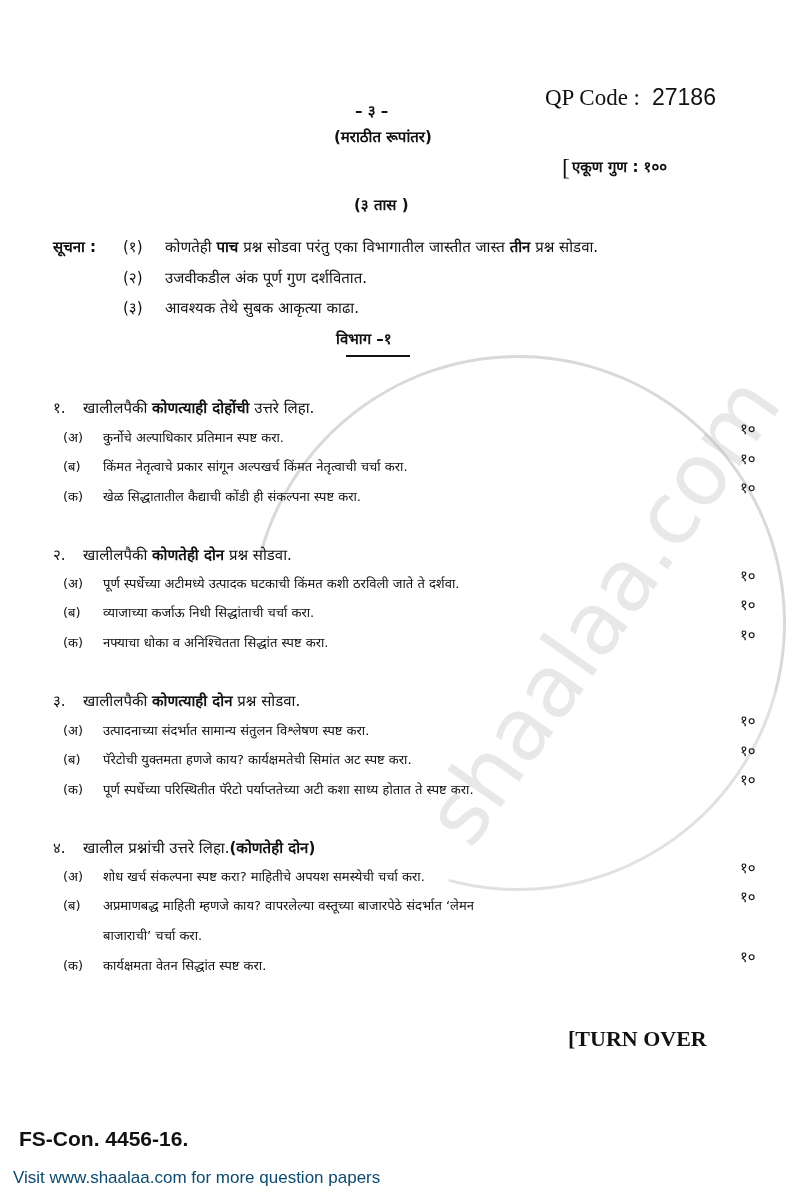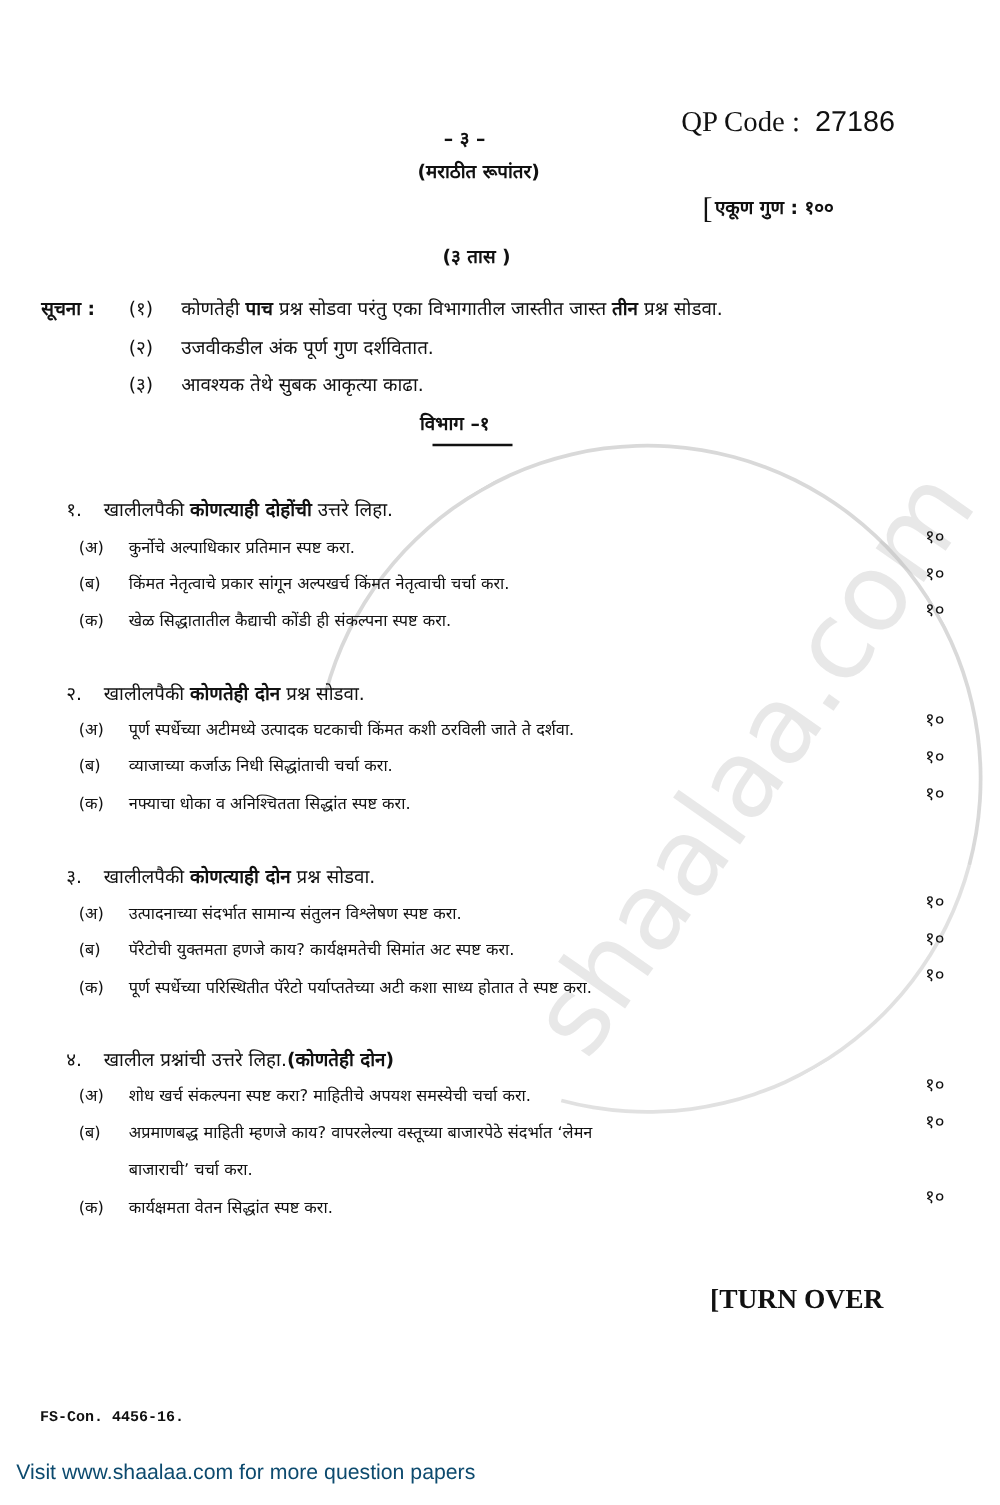"सूचना :" .instr { margin-left: none -> 20px }
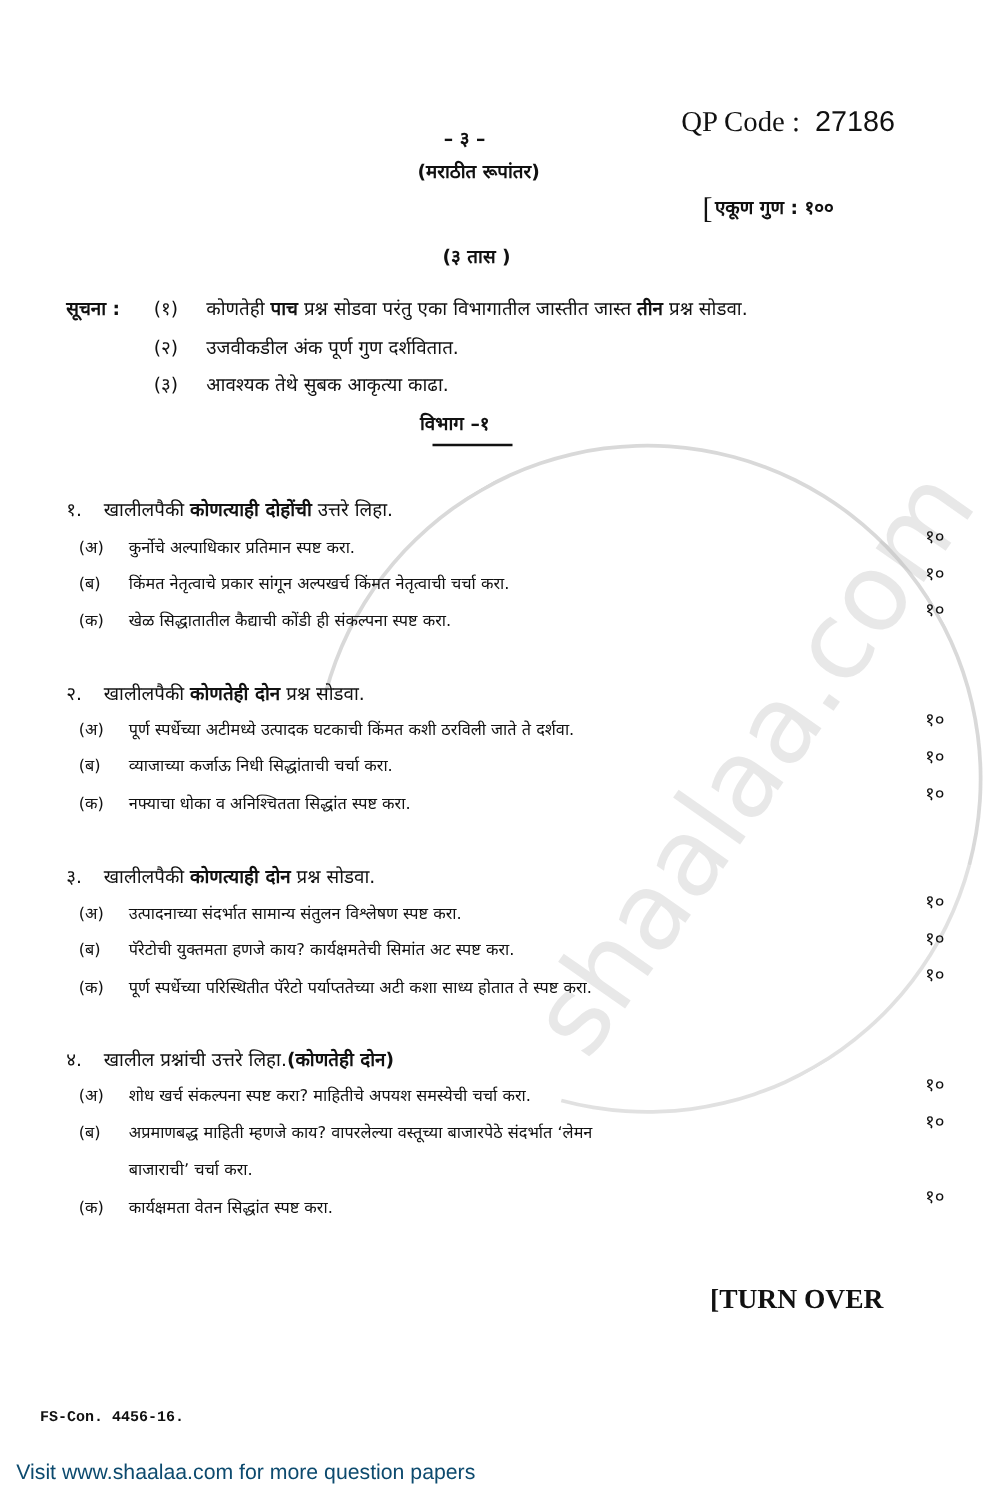"FS-Con. 4456-16." .fs { font-family: Liberation Mono, monospace -> Liberation Sans, sans-serif; font-size: 12px -> 21px; left: 32px -> 19px }
